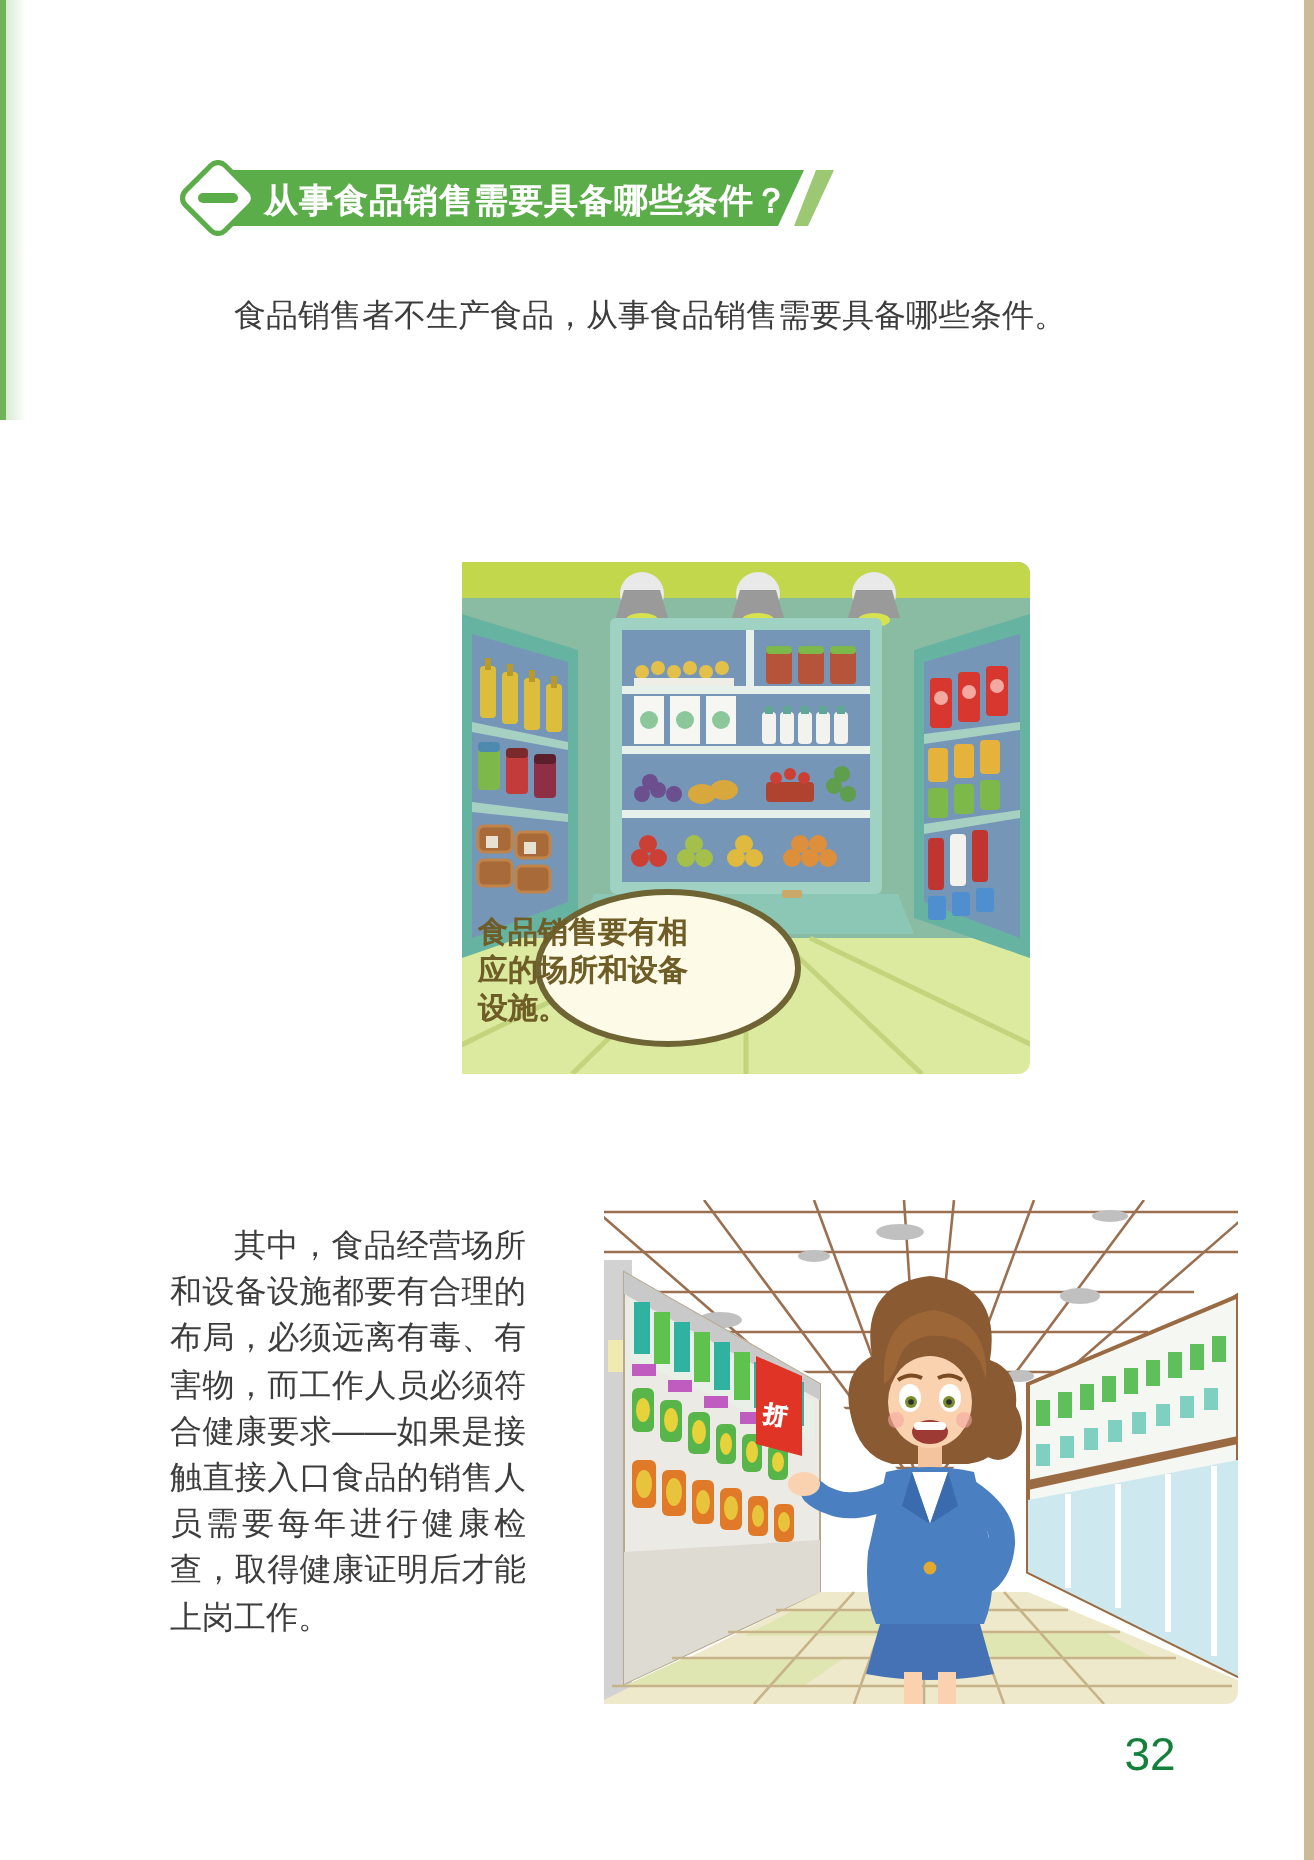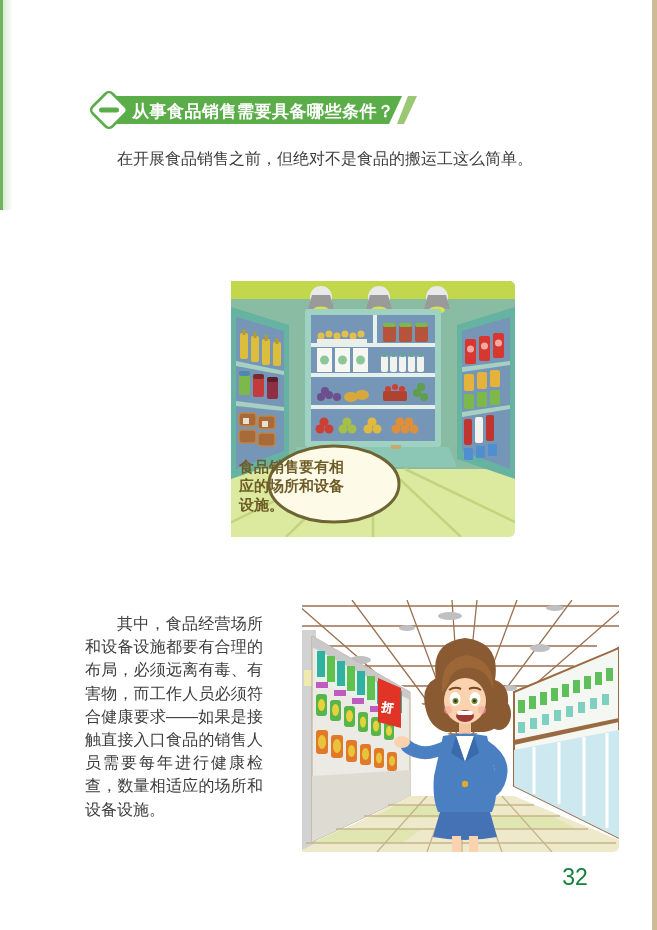"从事食品销售需要具备哪些条件？" .banner { top: 91px -> 80px }
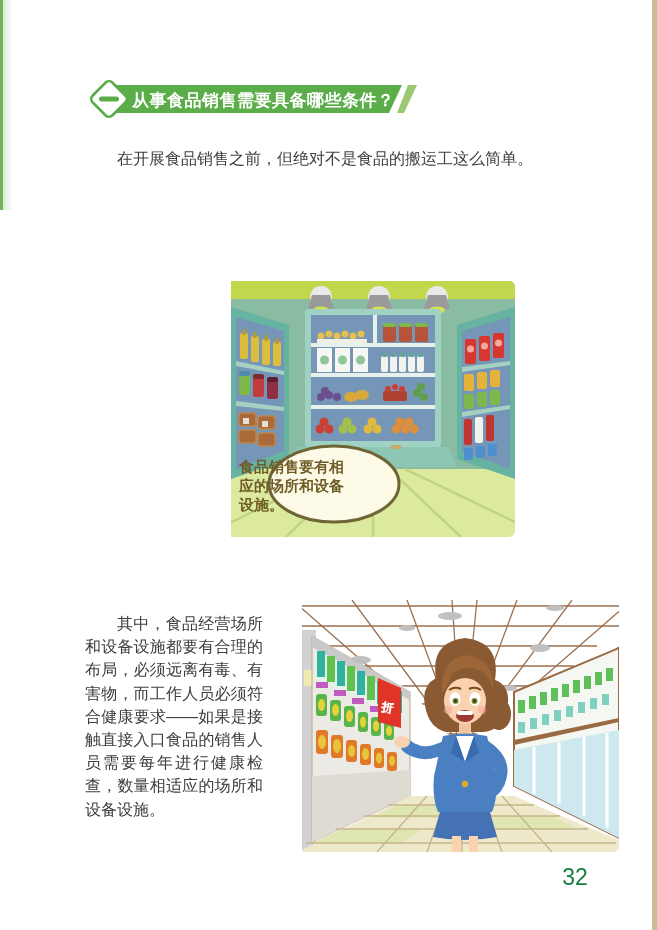"在开展食品销售之前，但绝对不是食品的搬运工这么简单。" p { text: 在开展食品销售之前，但绝对不是食品的搬运工这么简单 -> 食品销售者不生产食品，从事食品销售需要具备哪些条件 }
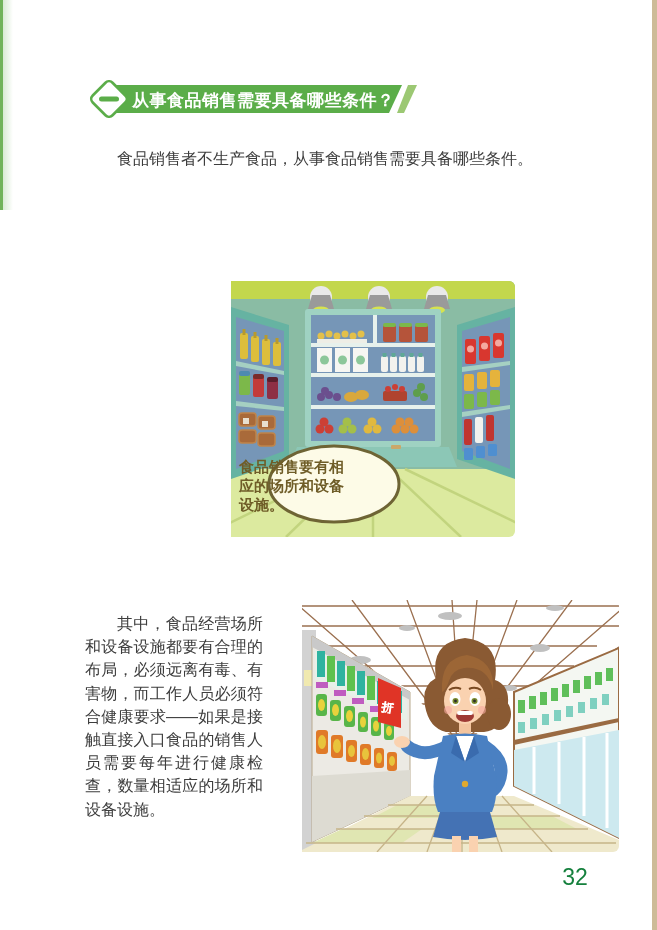"其中，食品经营场所和设备设施都要有合理的布局，必须远离有毒、有害物，而工作人员必" p { text: 数量相适应的场所和设备设施 -> 取得健康证明后才能上岗工作 }
